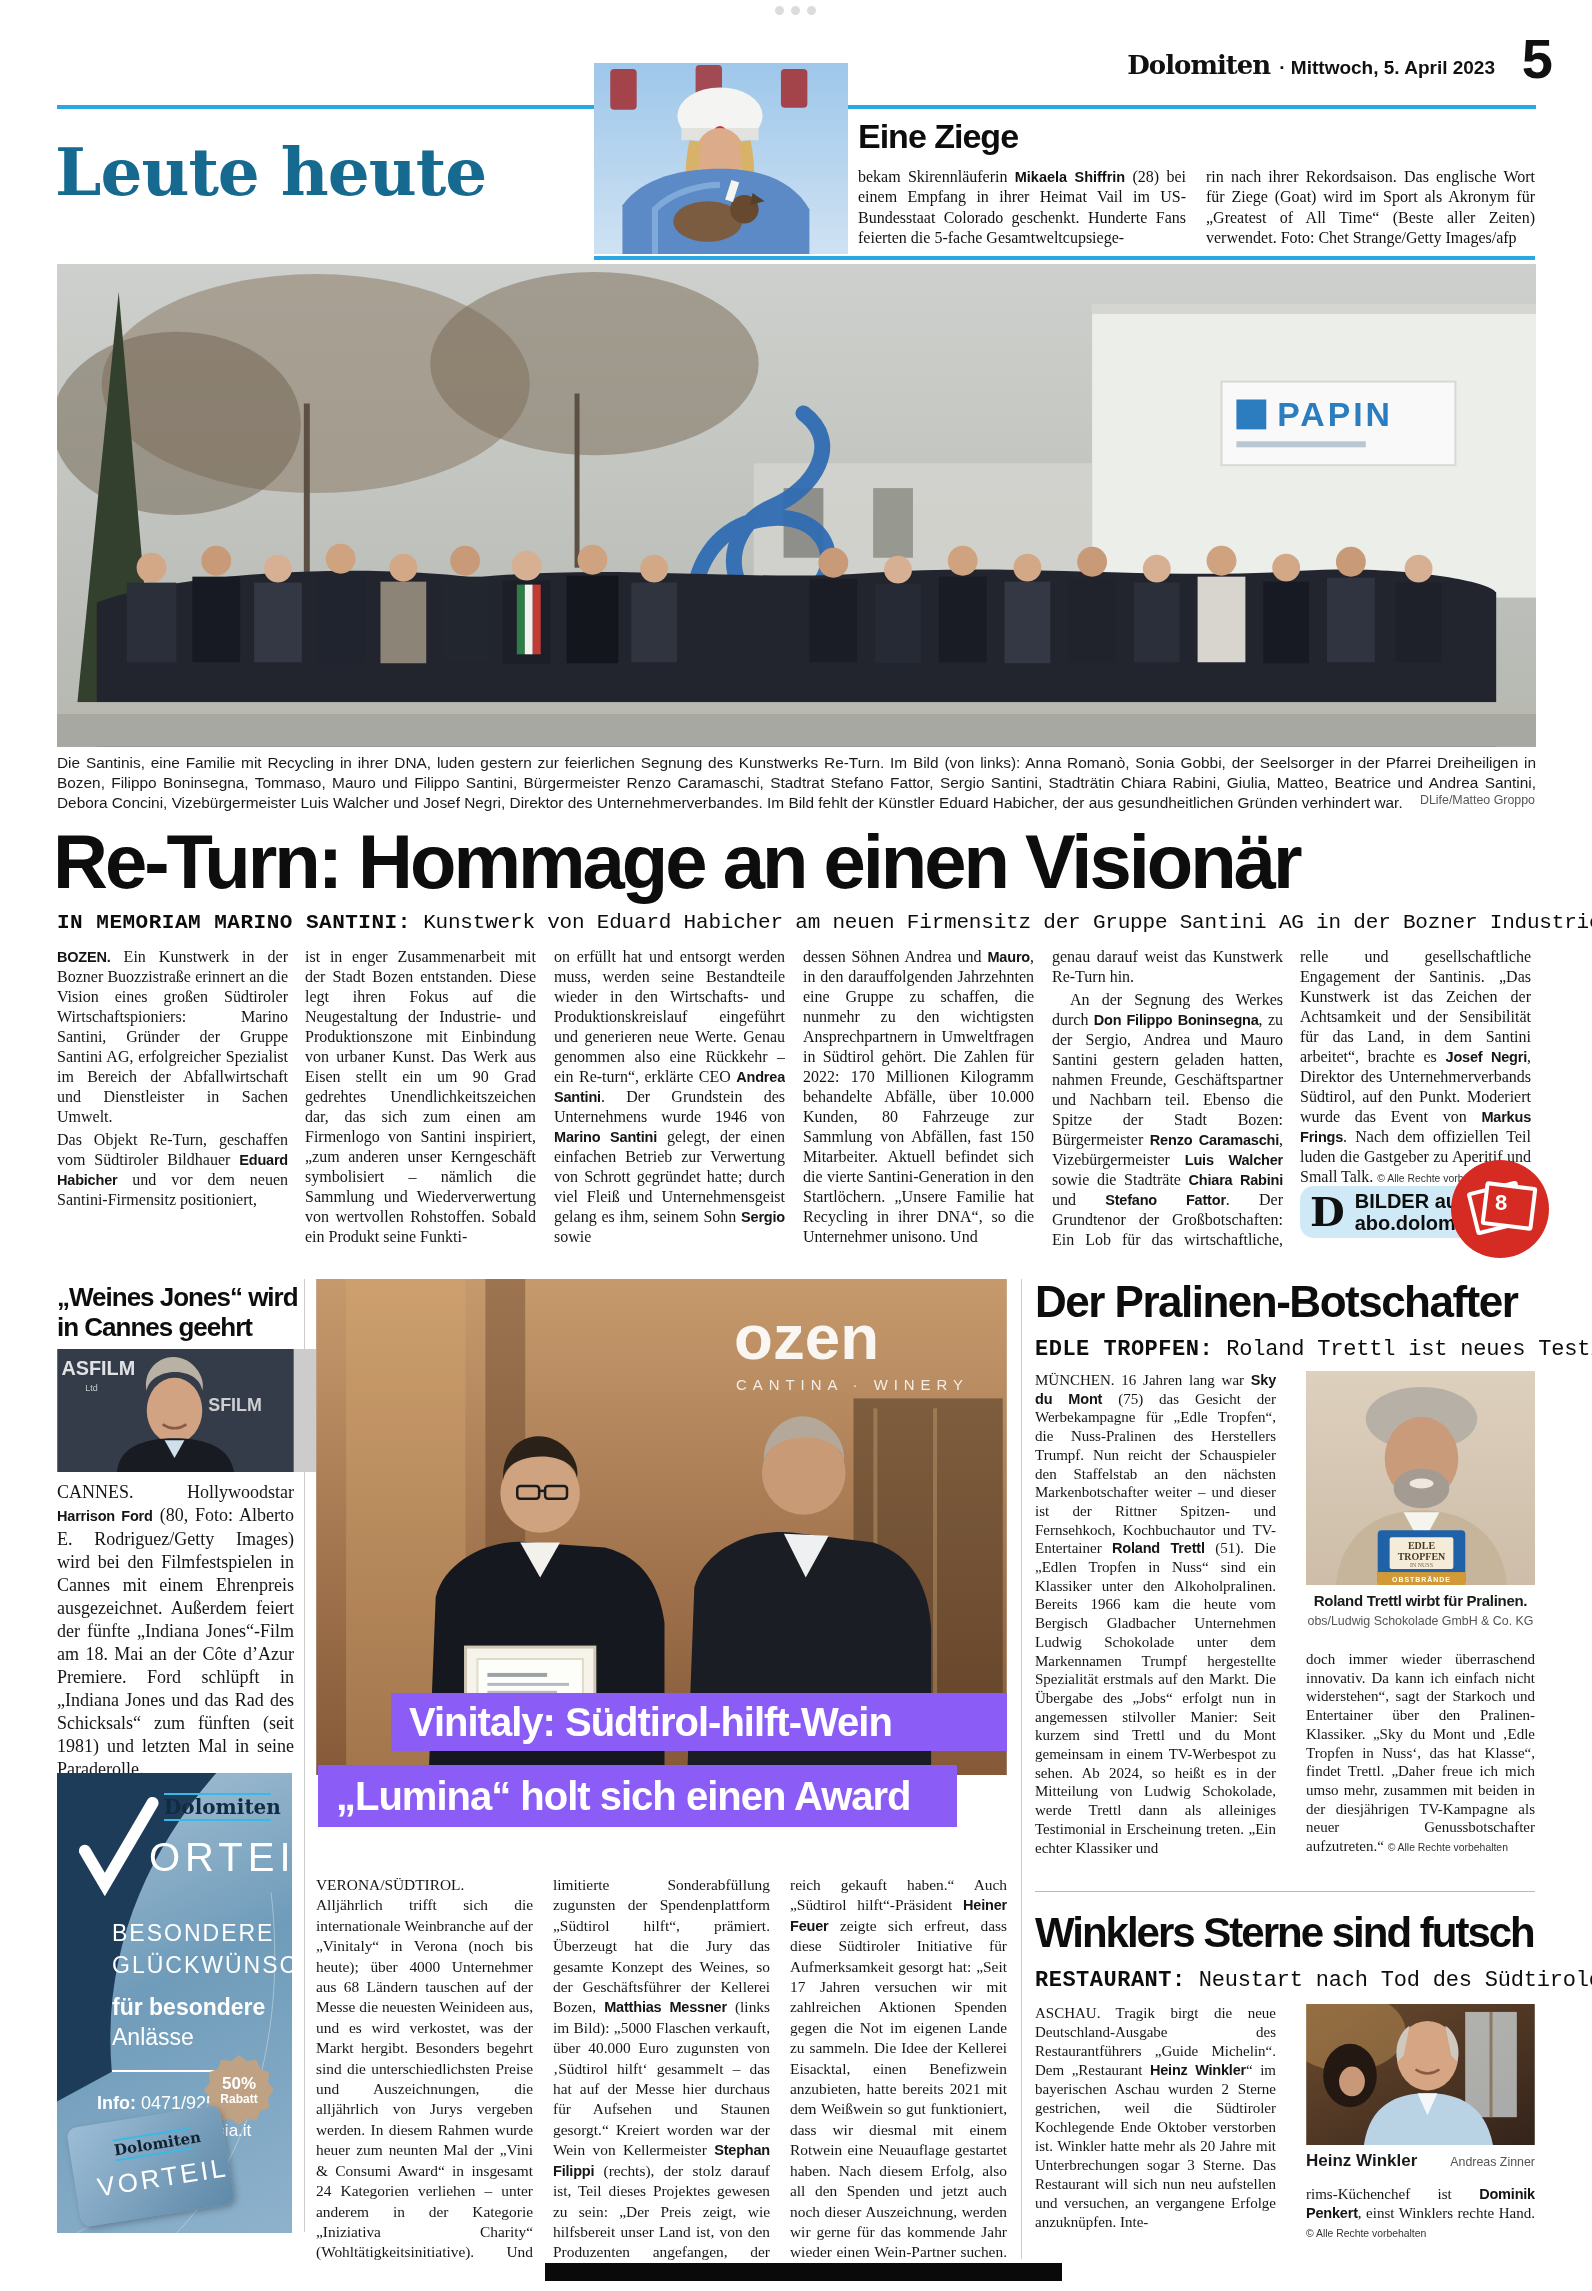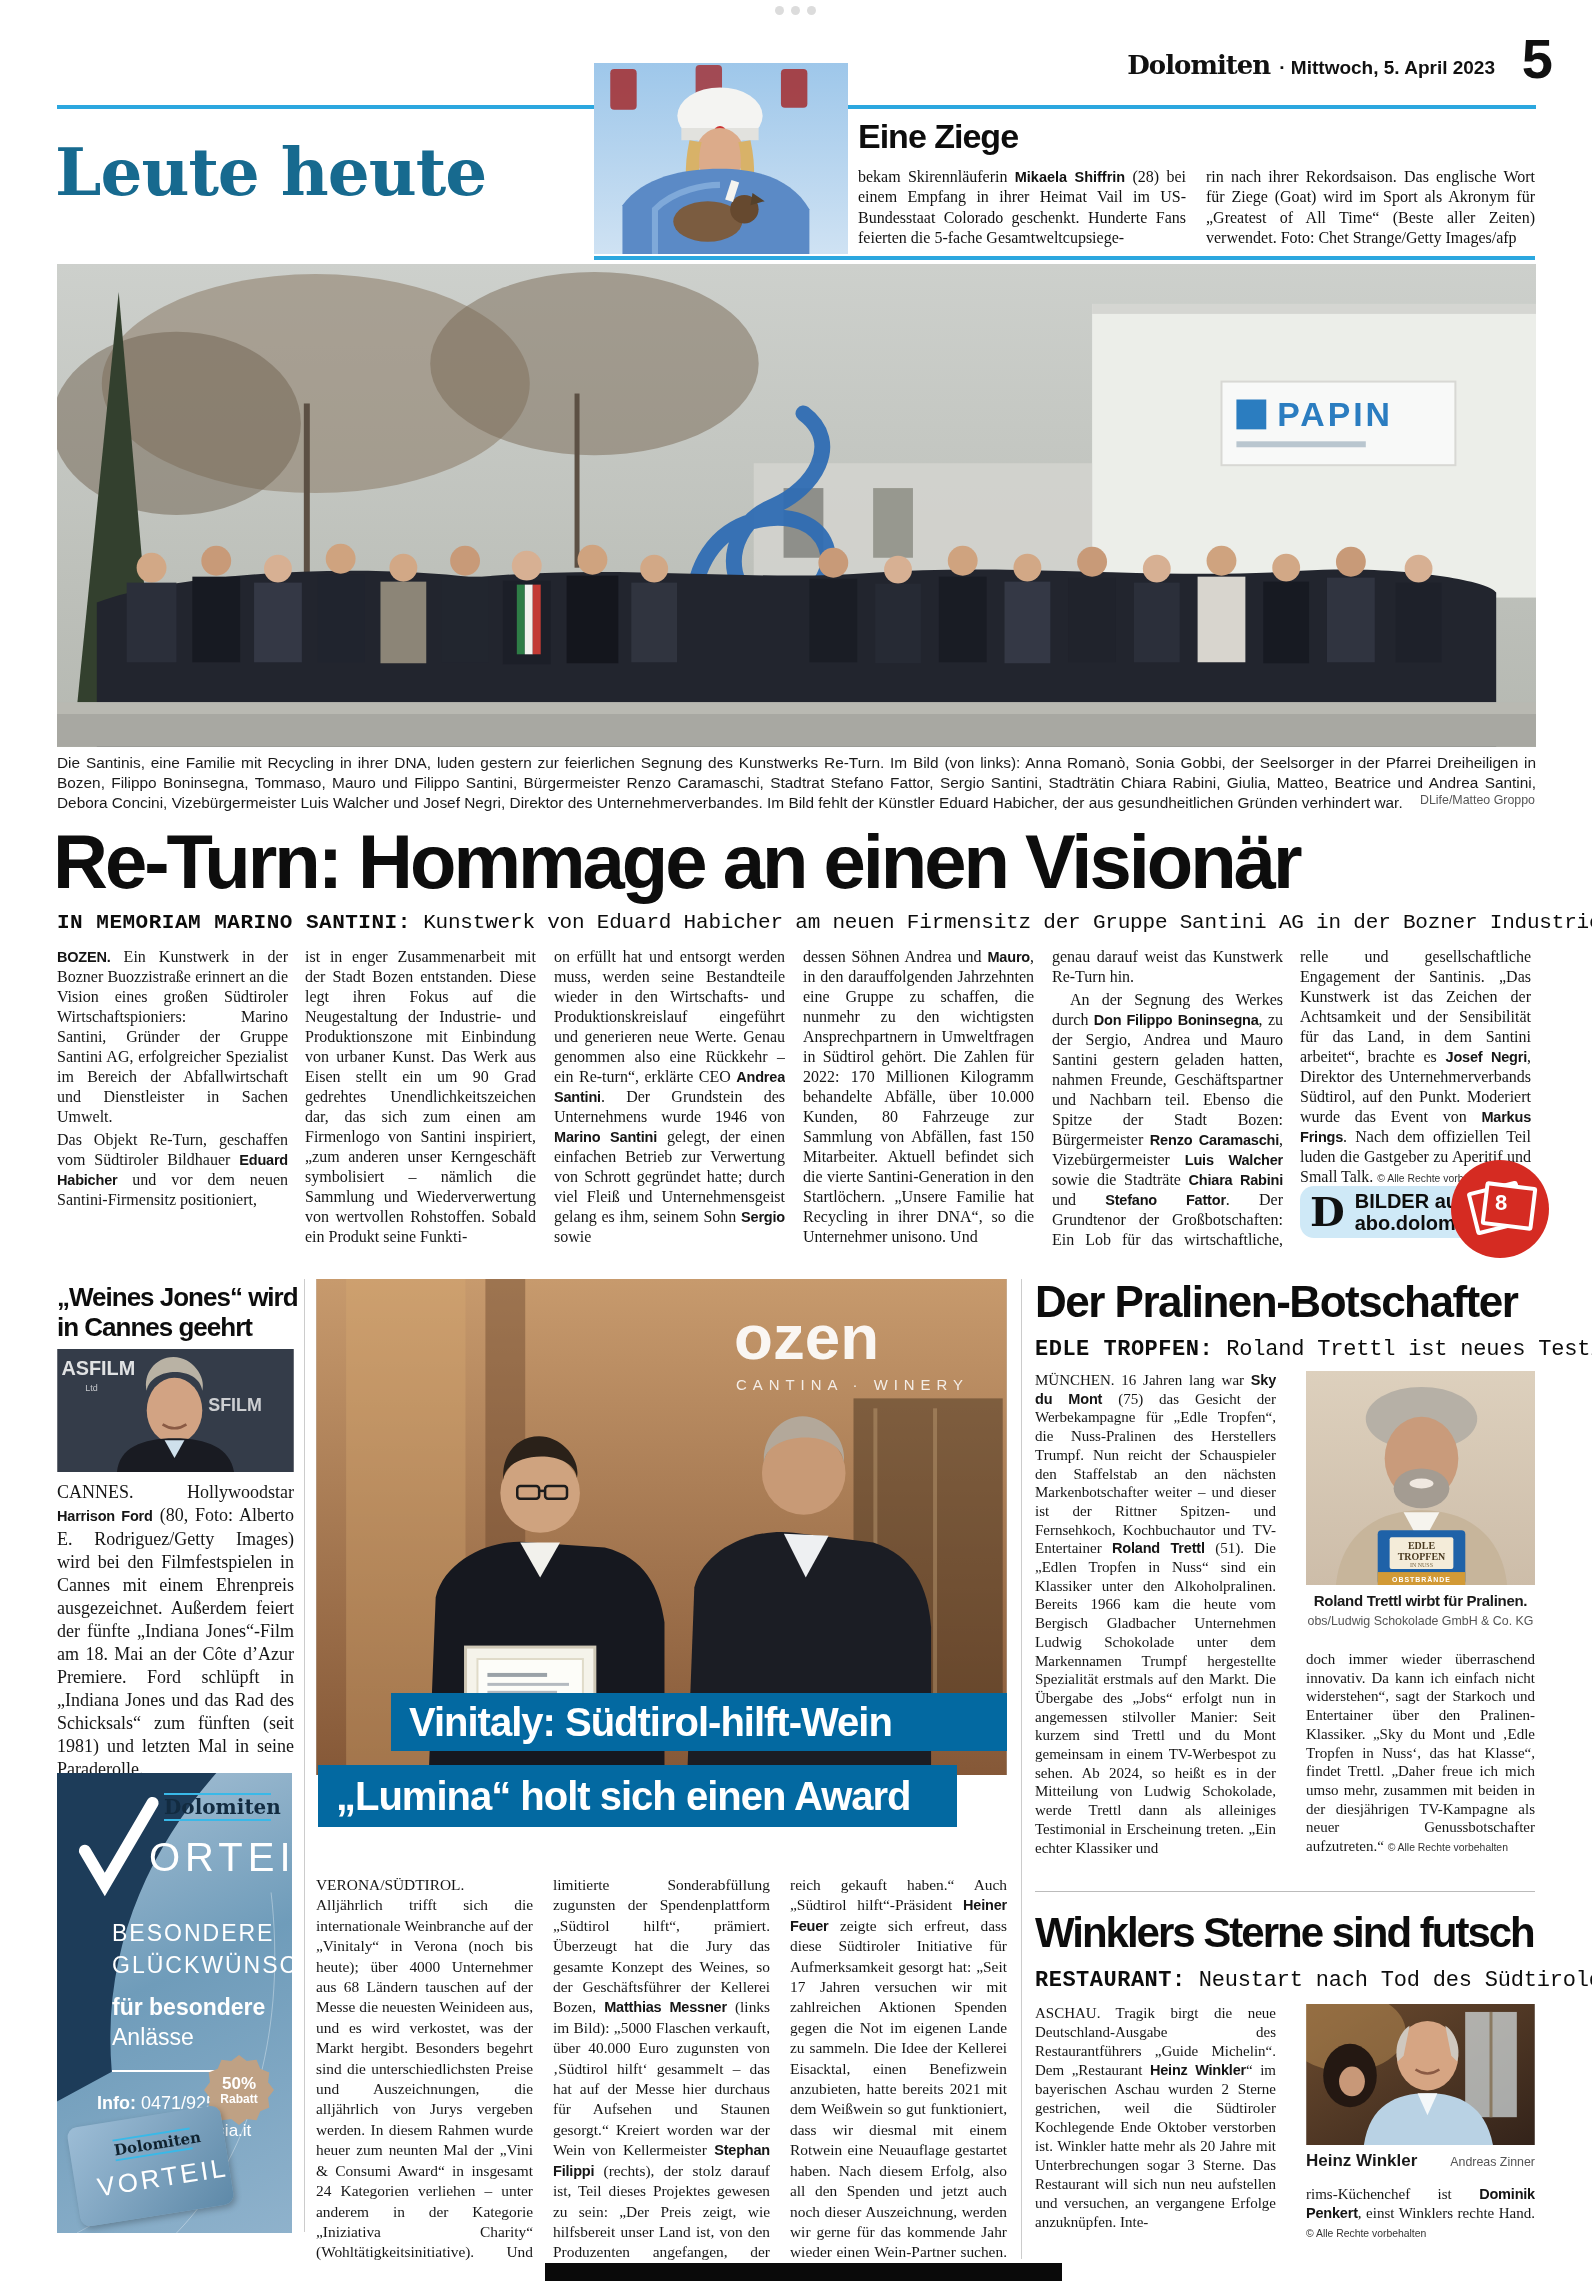"ASFILM" div.photo { width: 237px -> 260px }
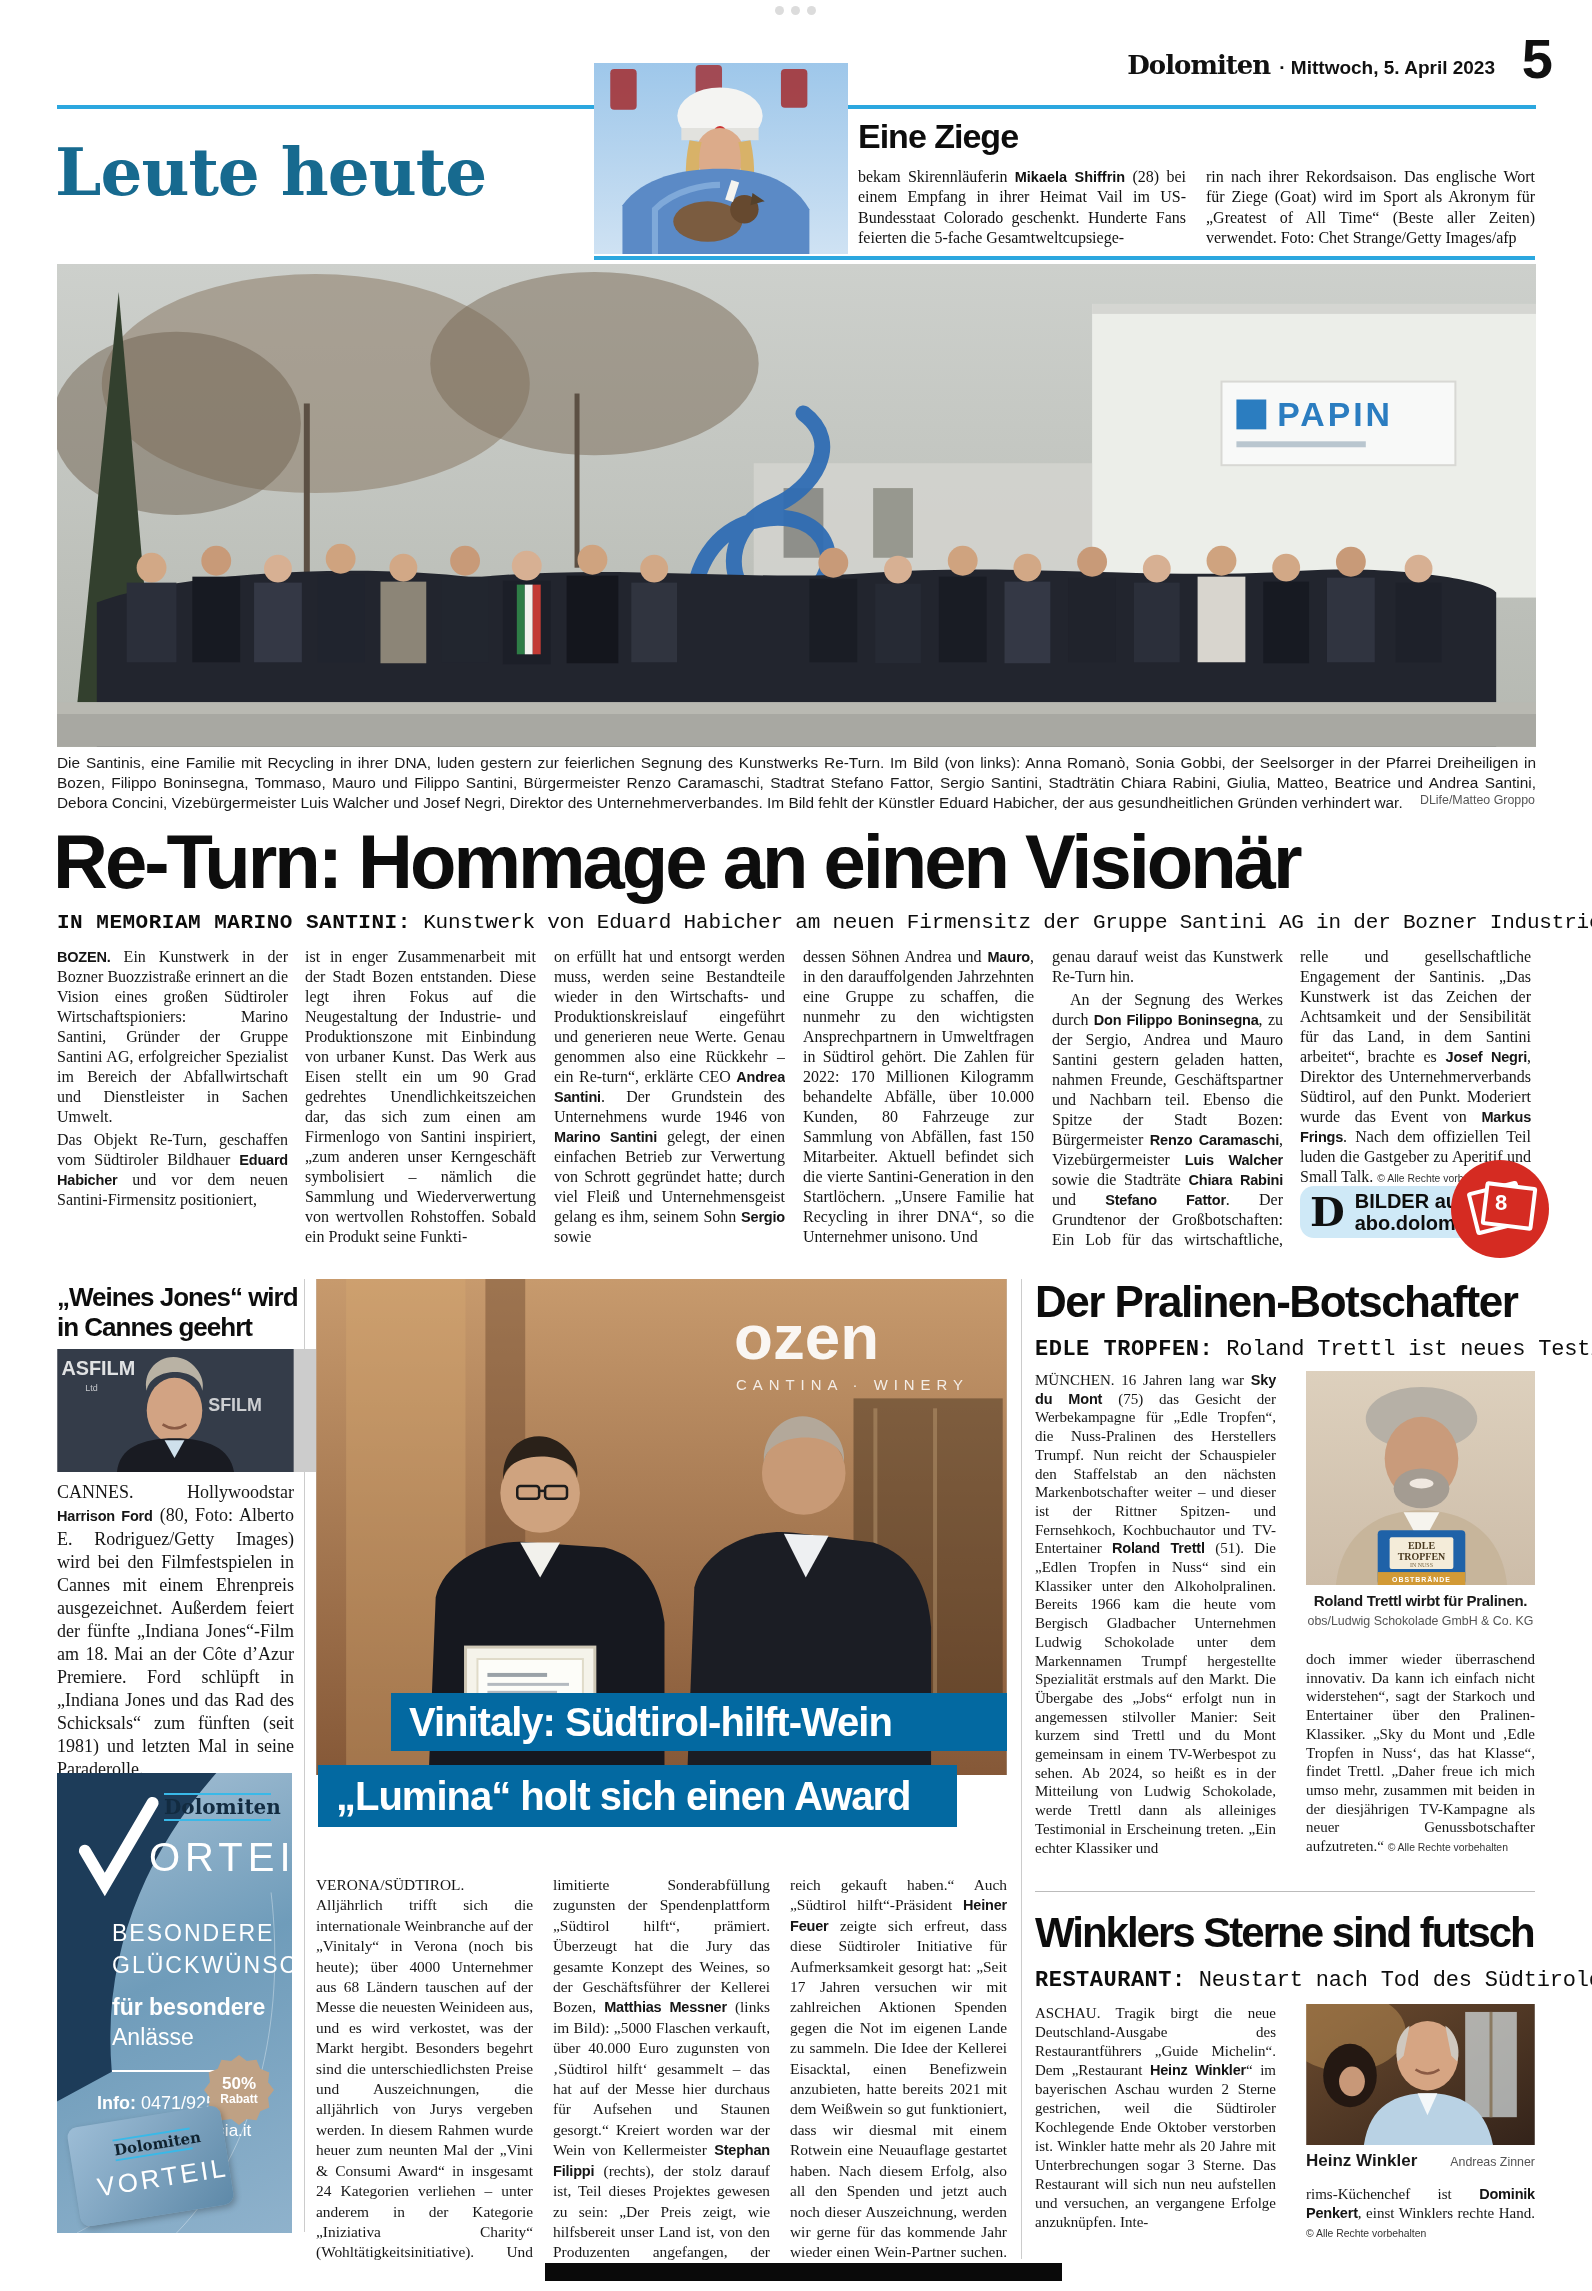"Vinitaly: Südtirol-hilft-Wein" .bar { background: #0369a1 -> #8b5cf6 }
